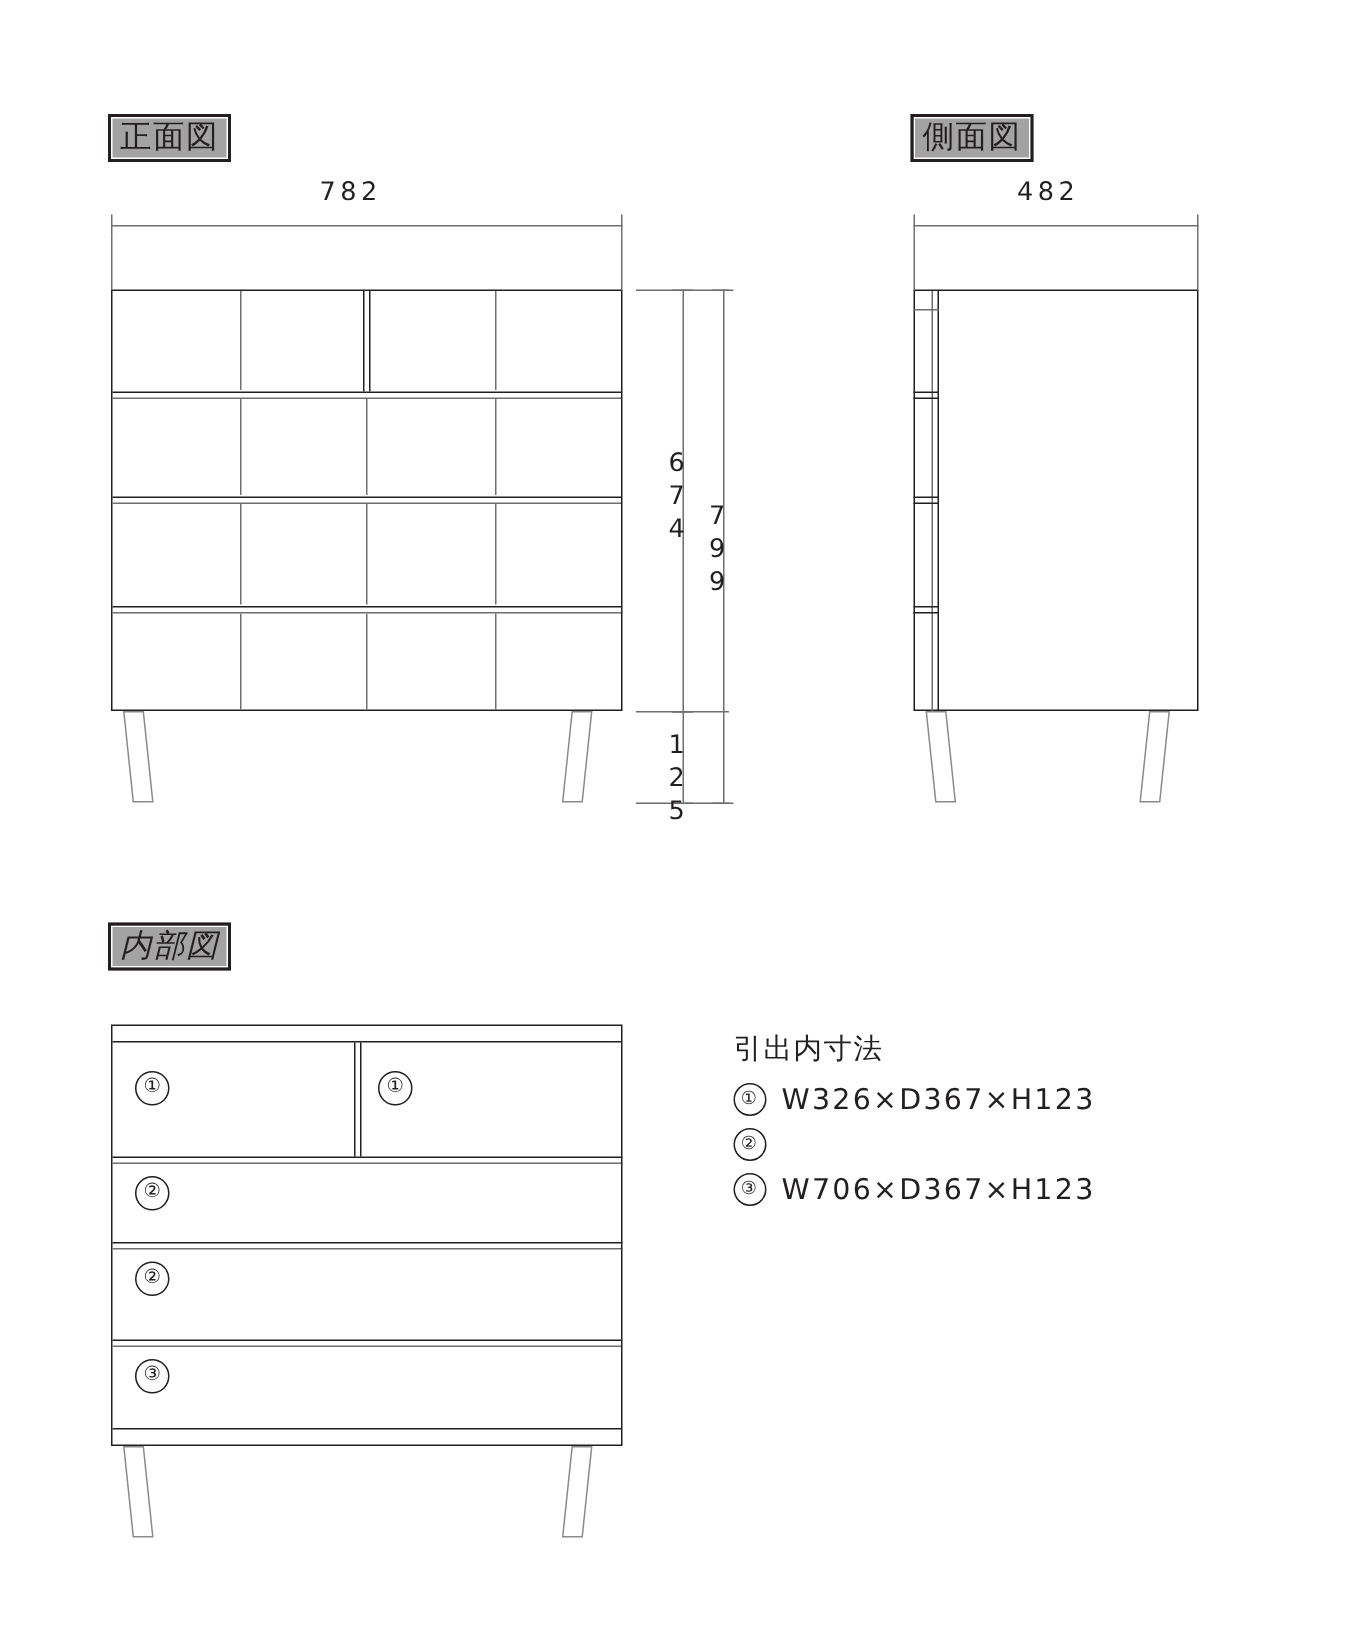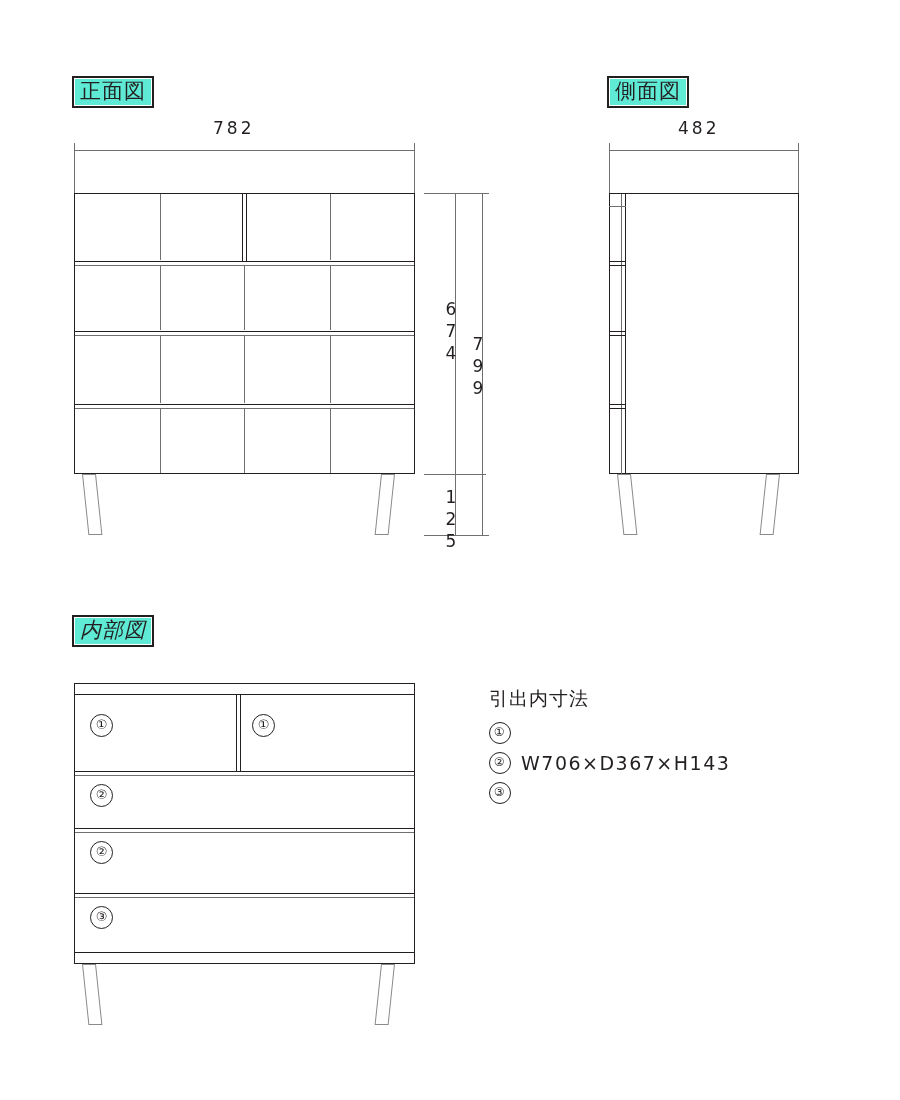"正面図" .lbl-box { background: #5eead4 -> #a3a3a3 }
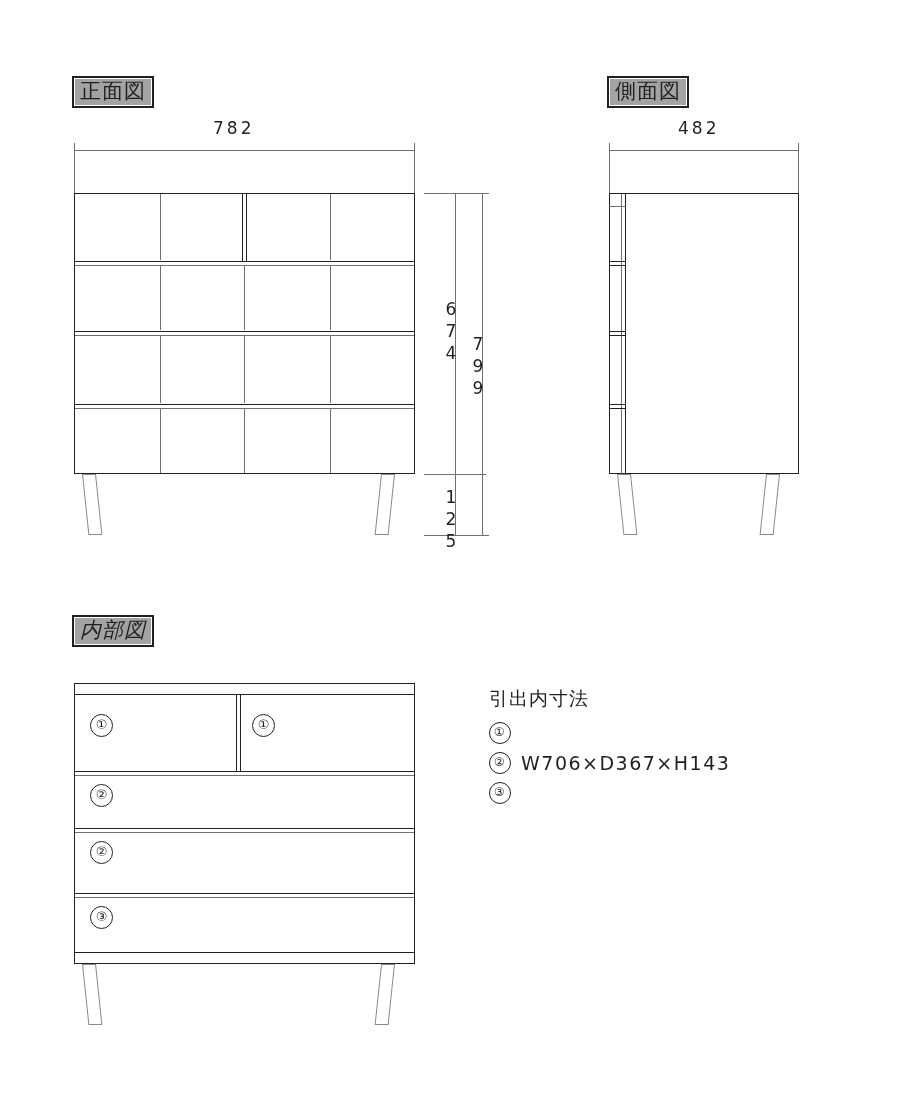"W326×D367×H123" span { html: none -> <span>W326×D367×H123</span> }
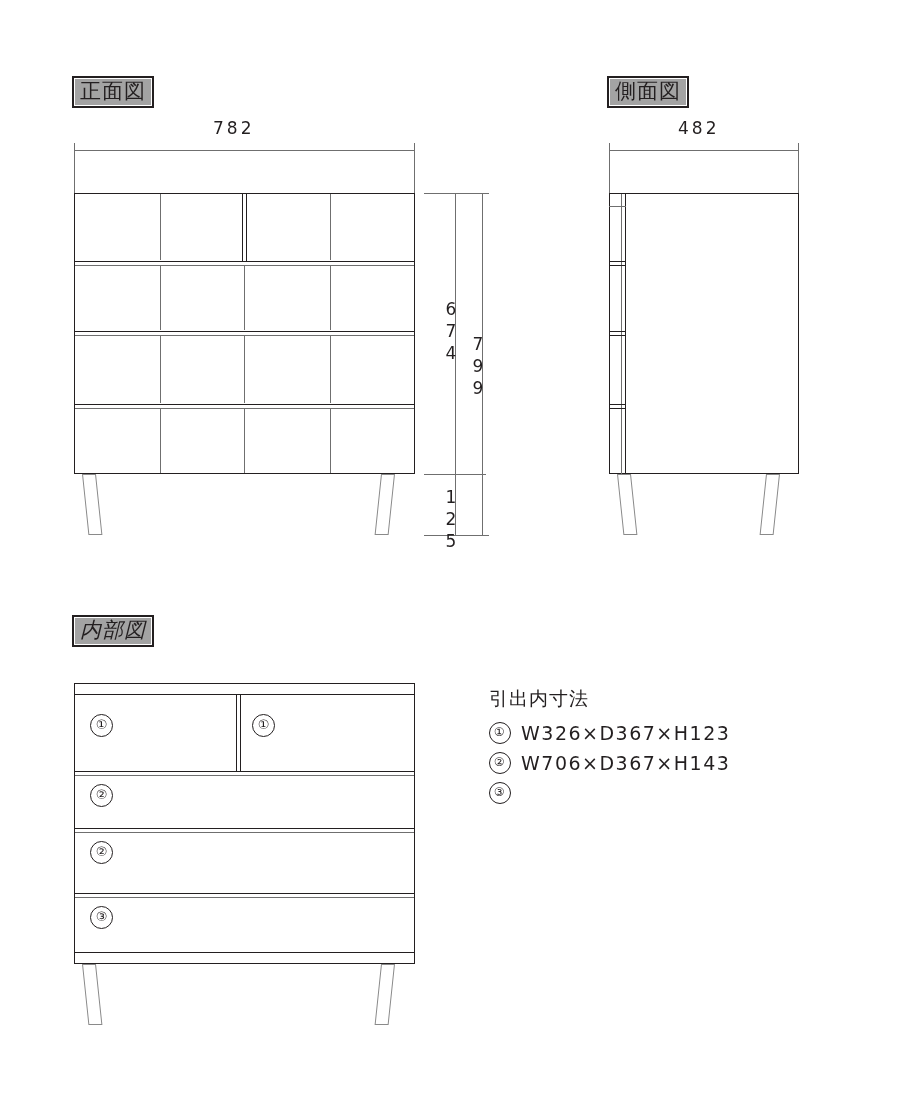"W706×D367×H143" span { html: <span>W706×D367×H143</span> -> none }
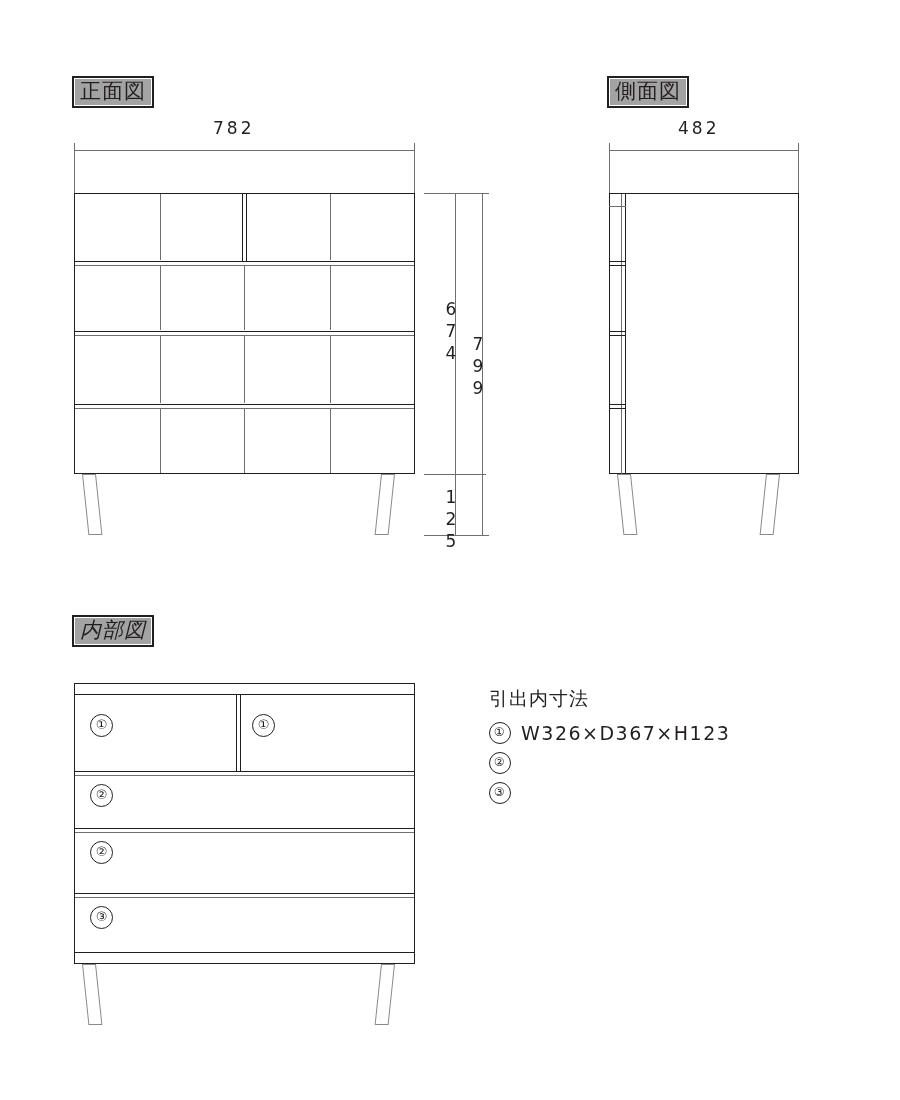"W706×D367×H123" span { html: none -> <span>W706×D367×H123</span> }
